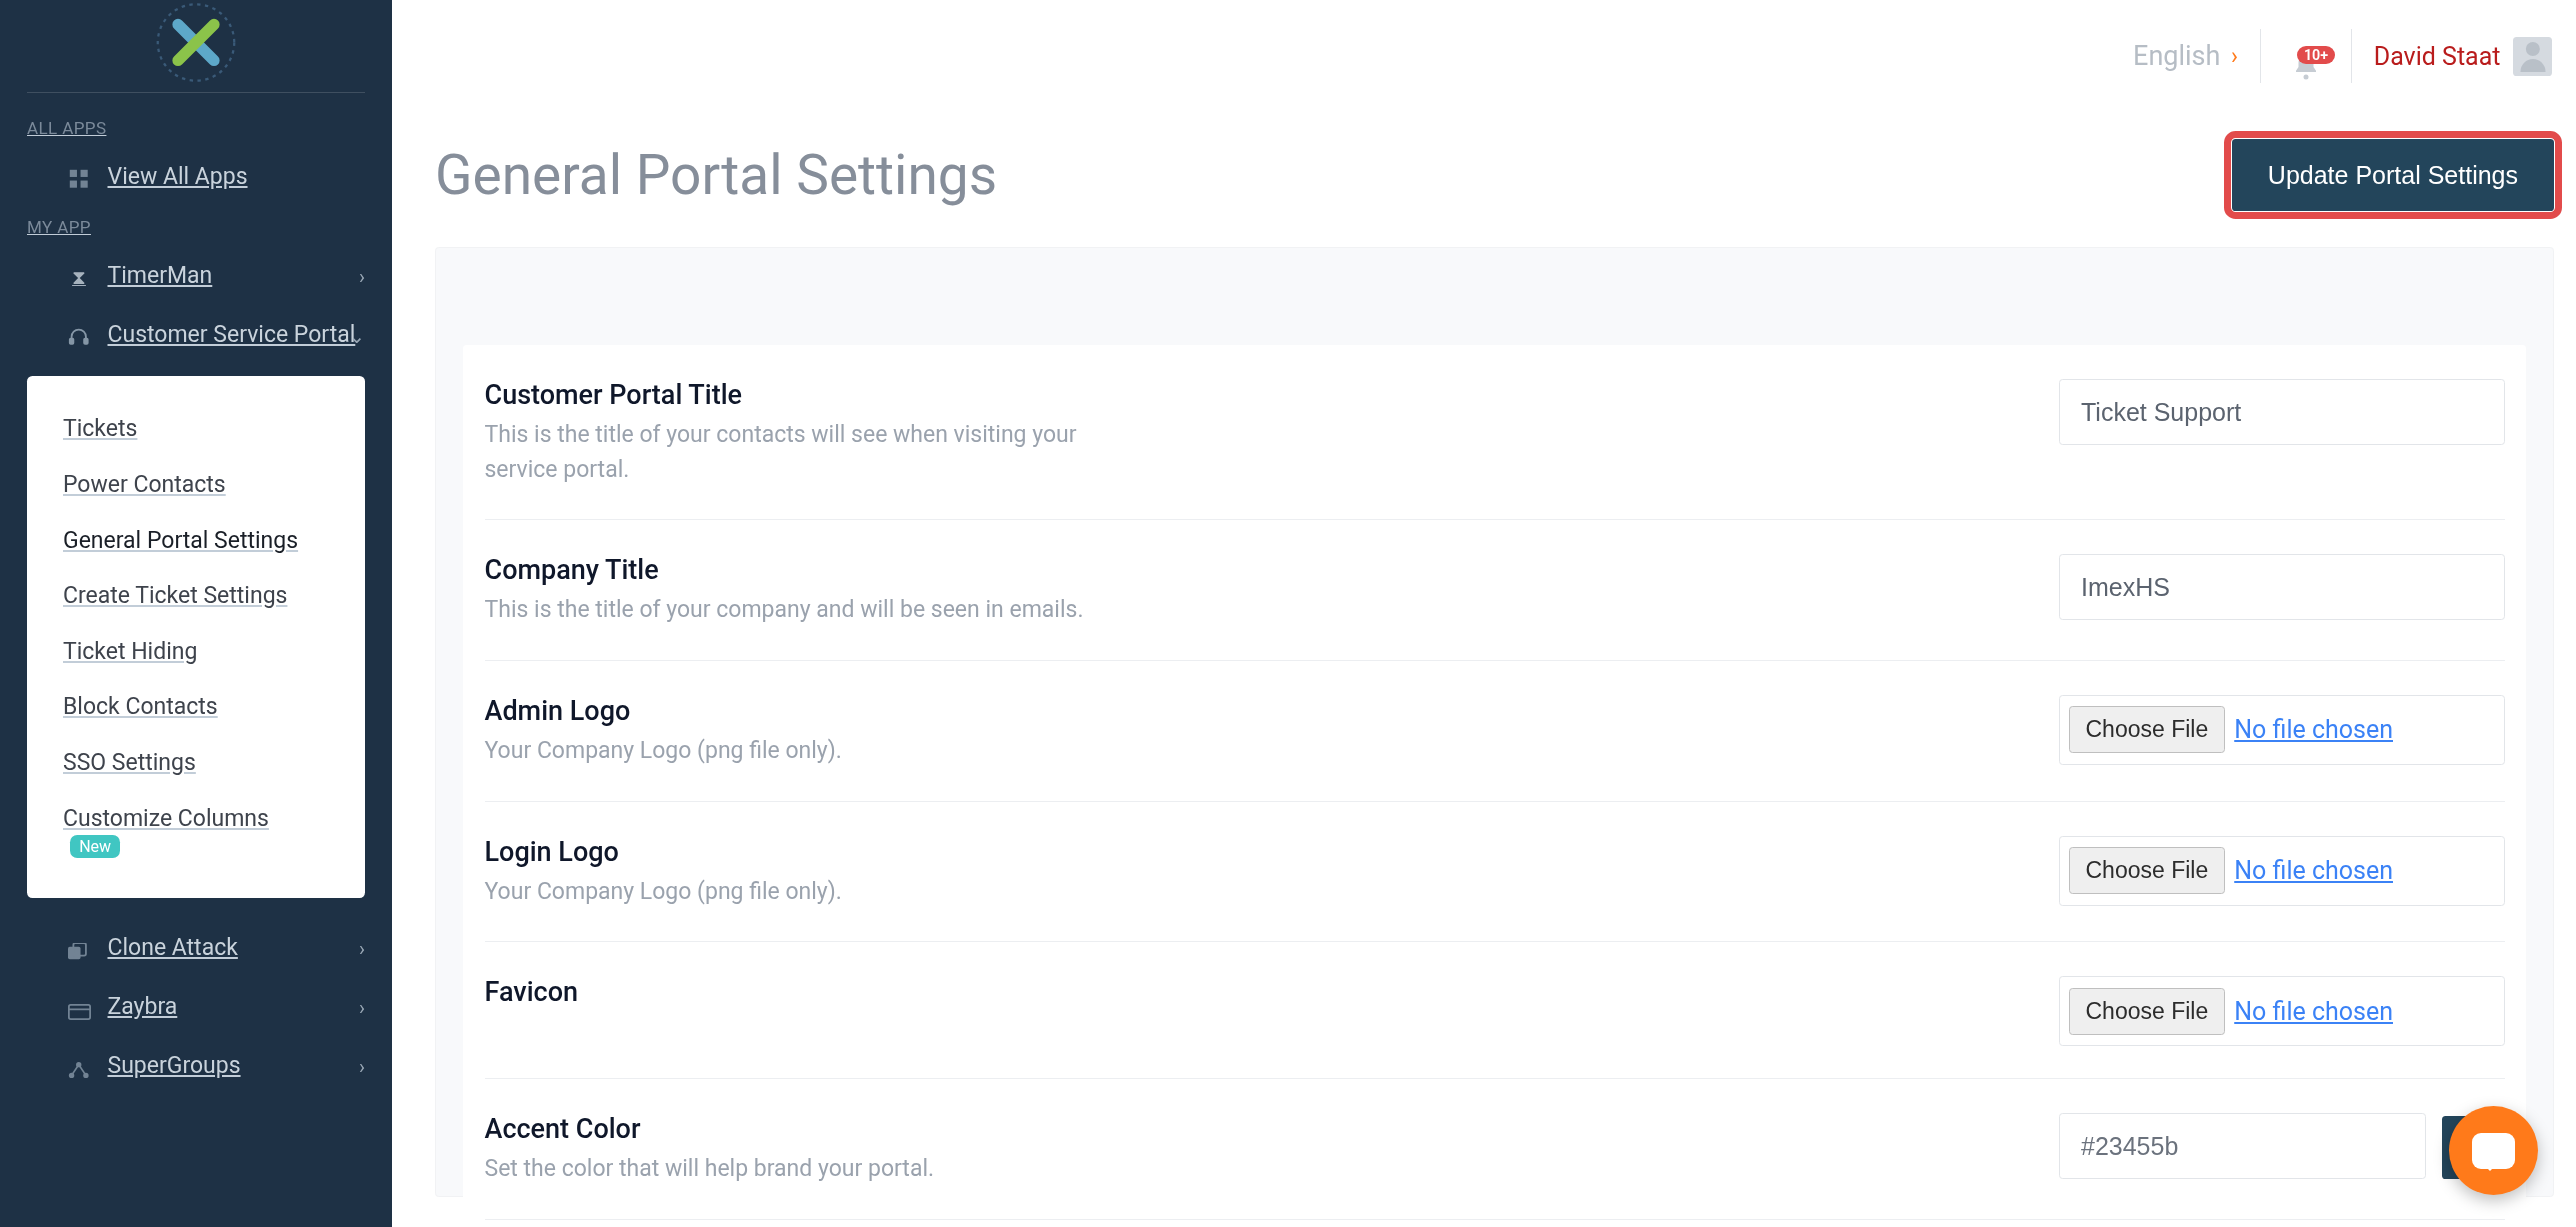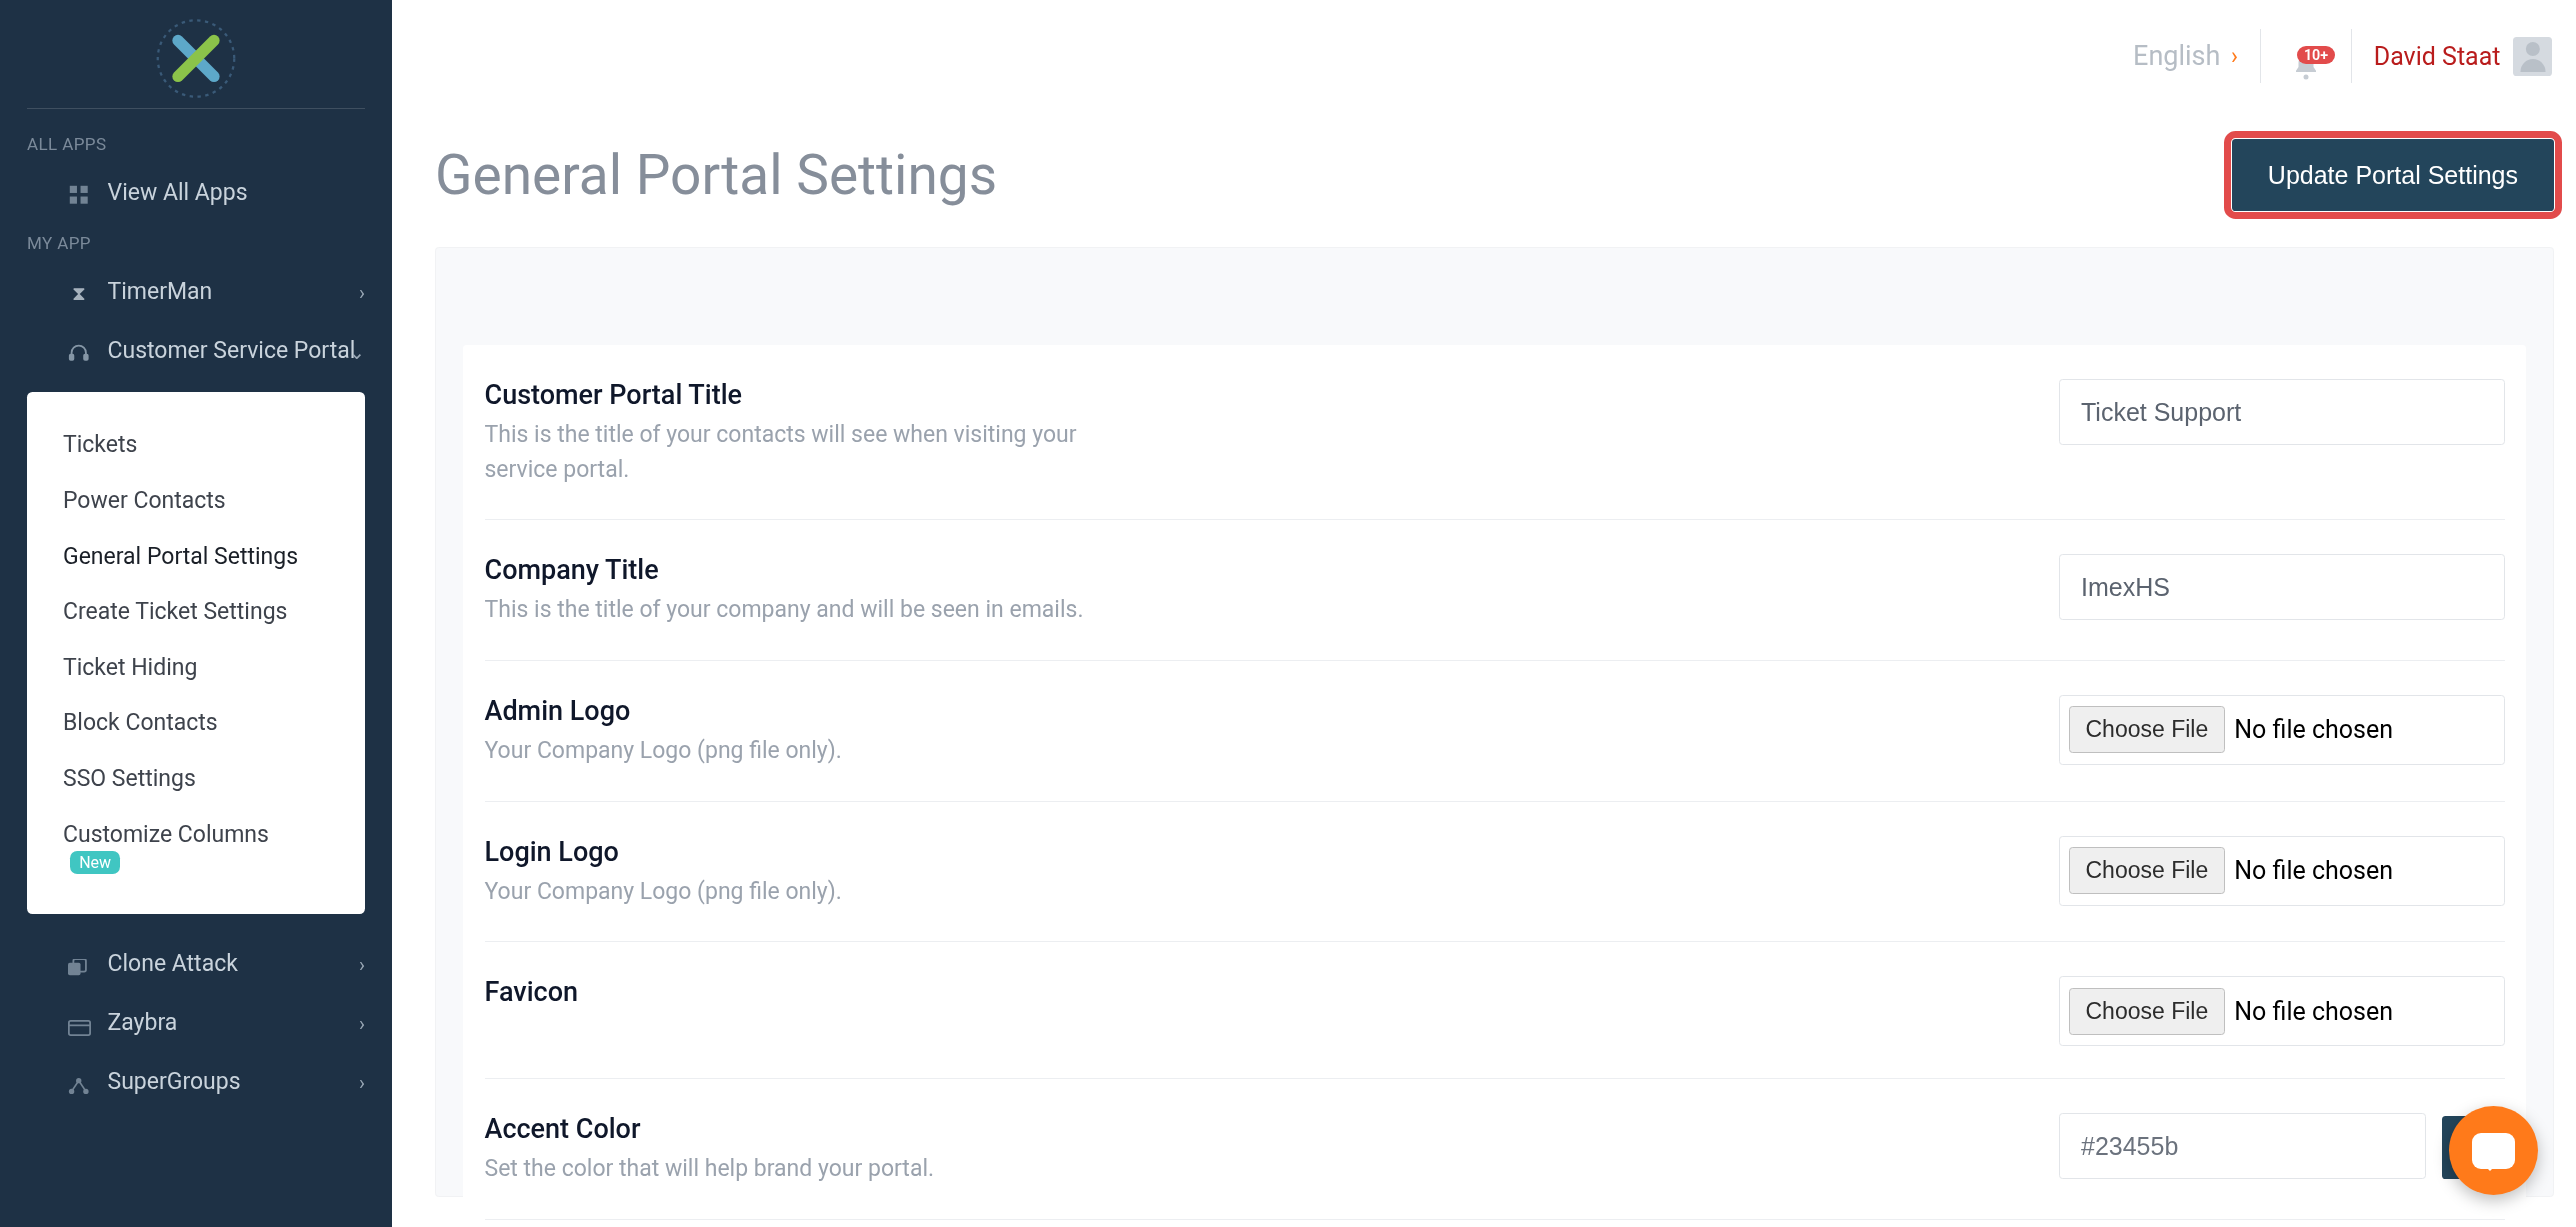"ALL APPS" .sidebar { padding-top: 18px -> 2px; text-decoration: none -> underline }
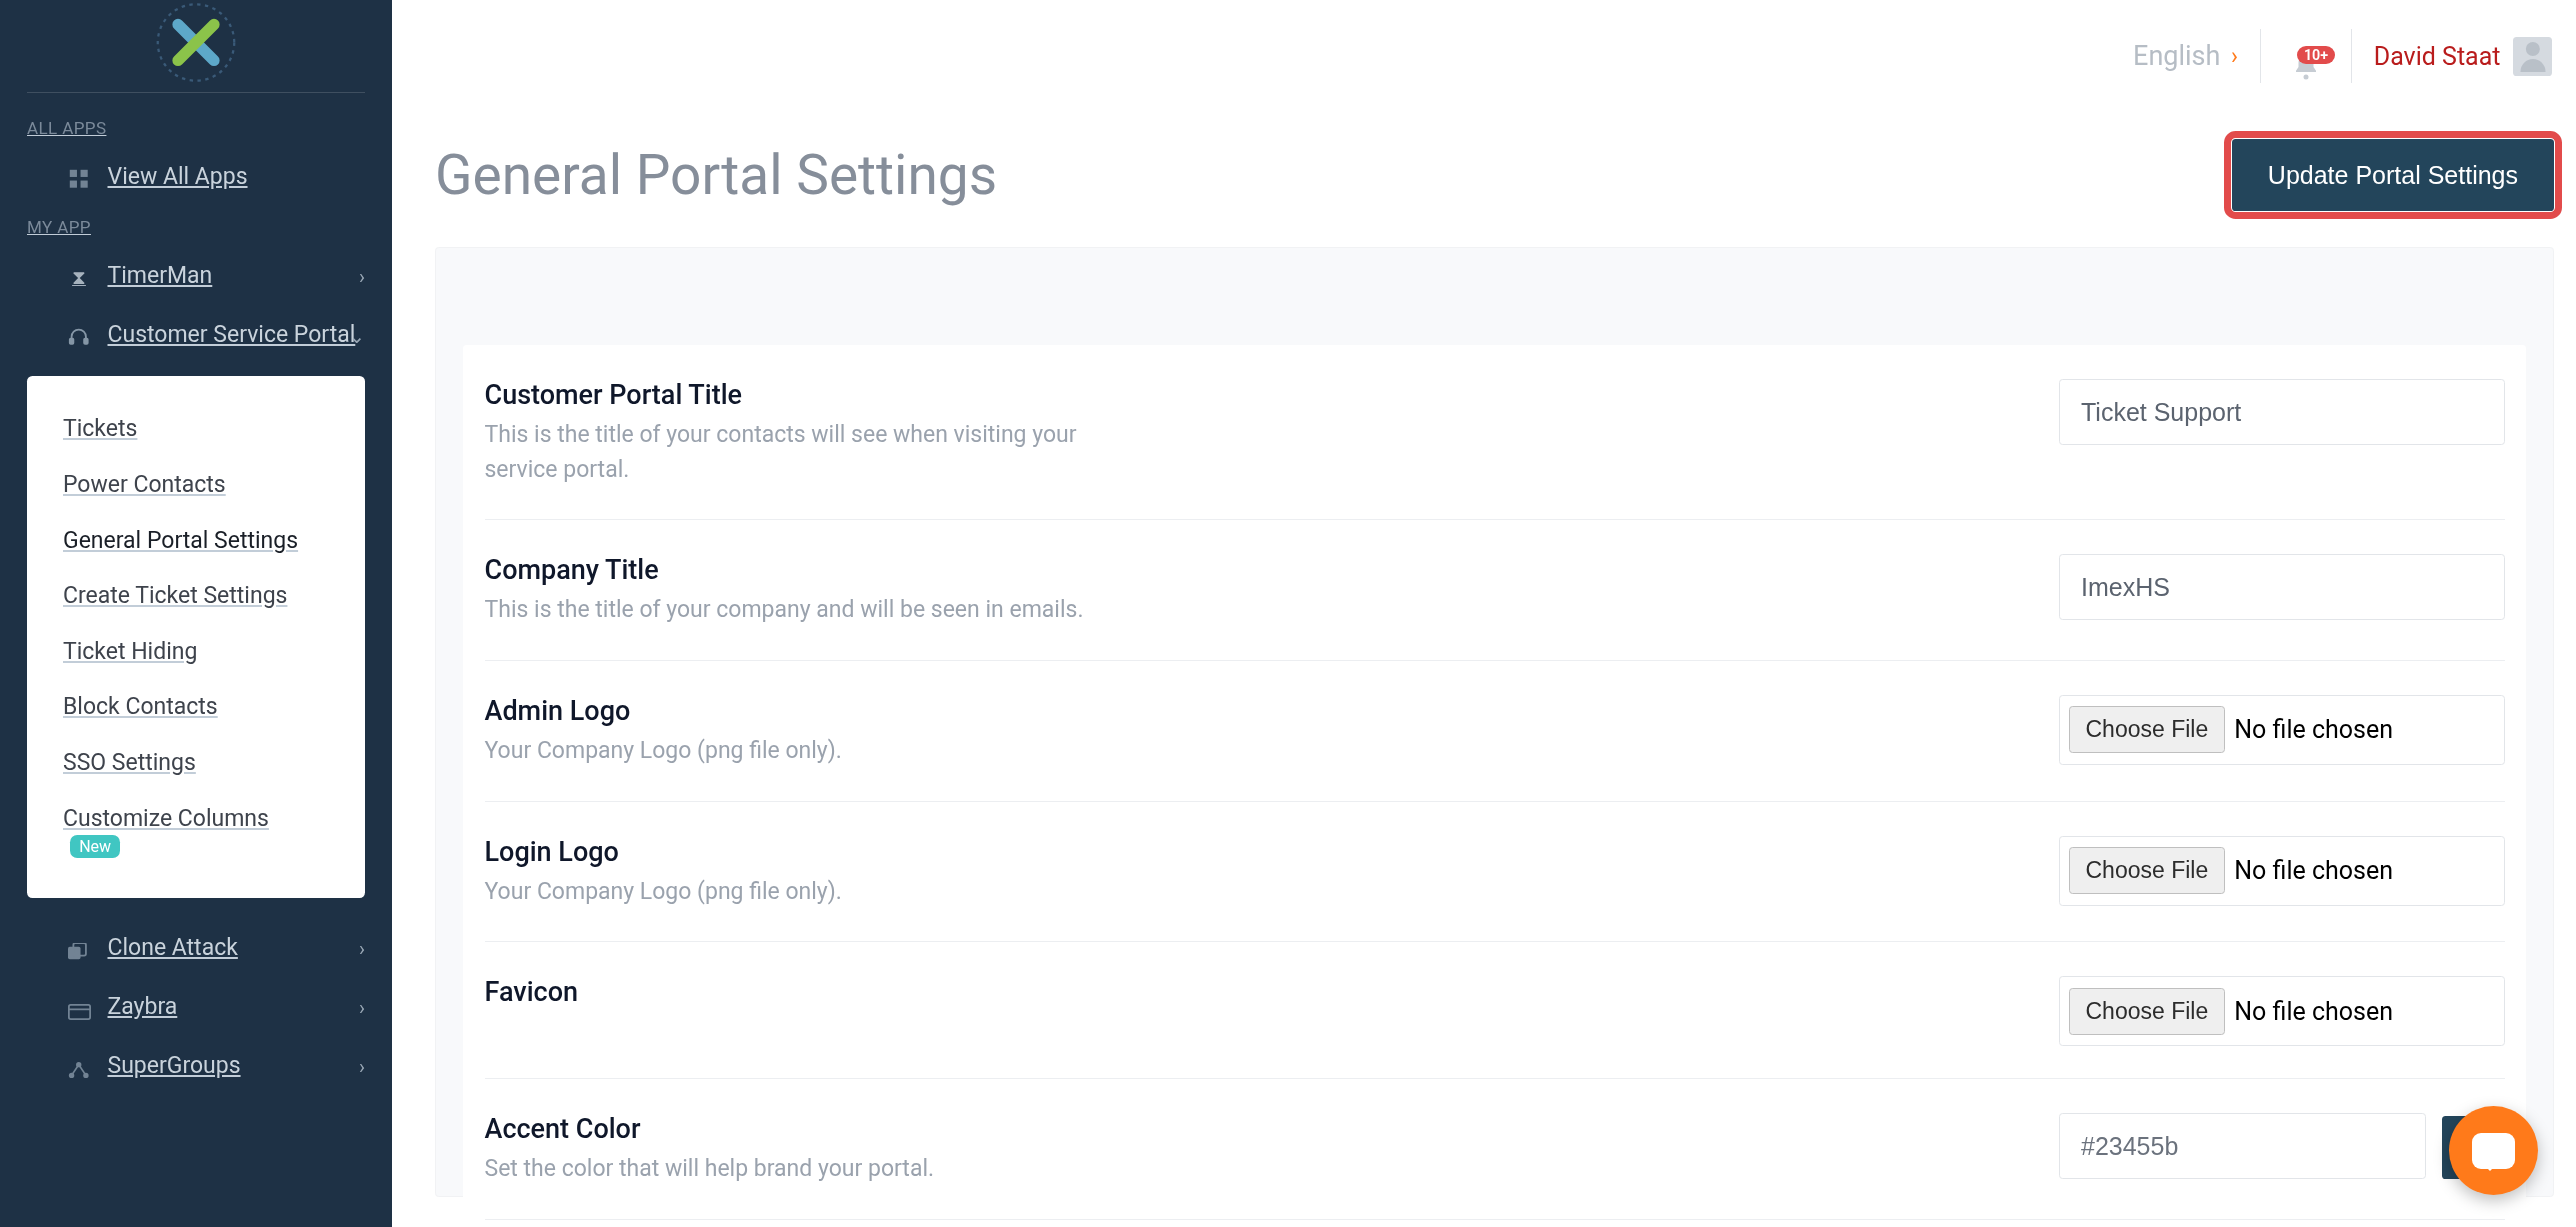"No file chosen" .file-text { color: #000000 -> #3b82f6; text-decoration: none -> underline }
